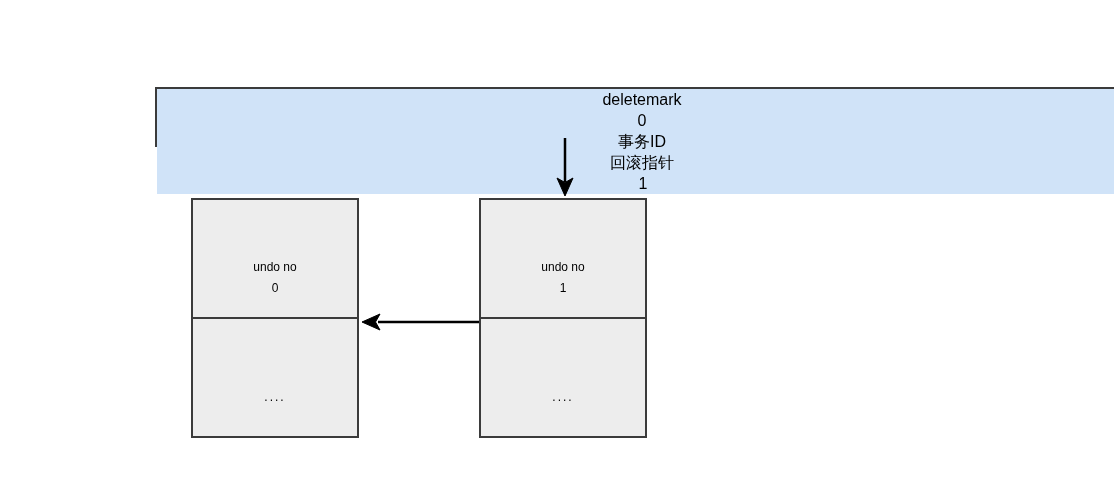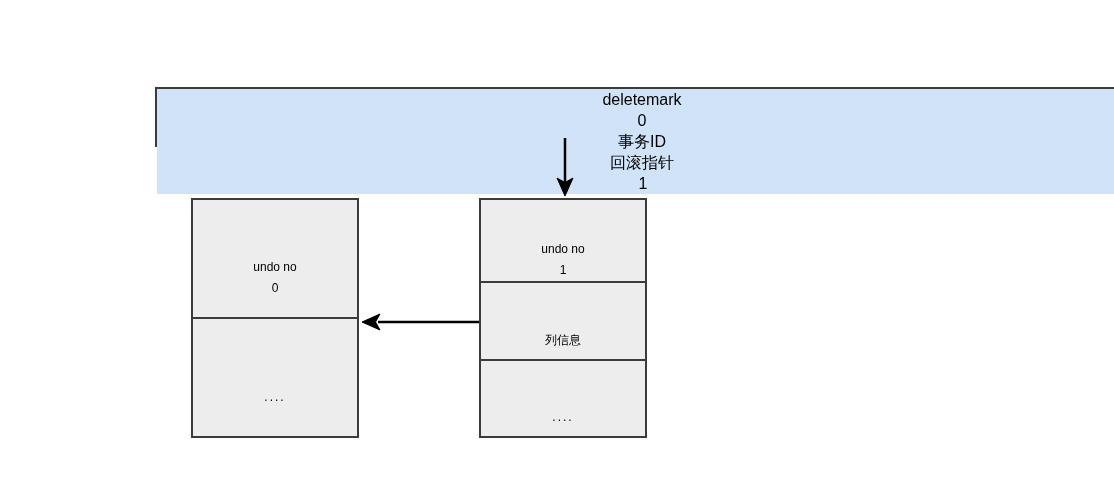"列信息" div.undo-cell { html: <div> <span>列信息</span> </div> -> none }
